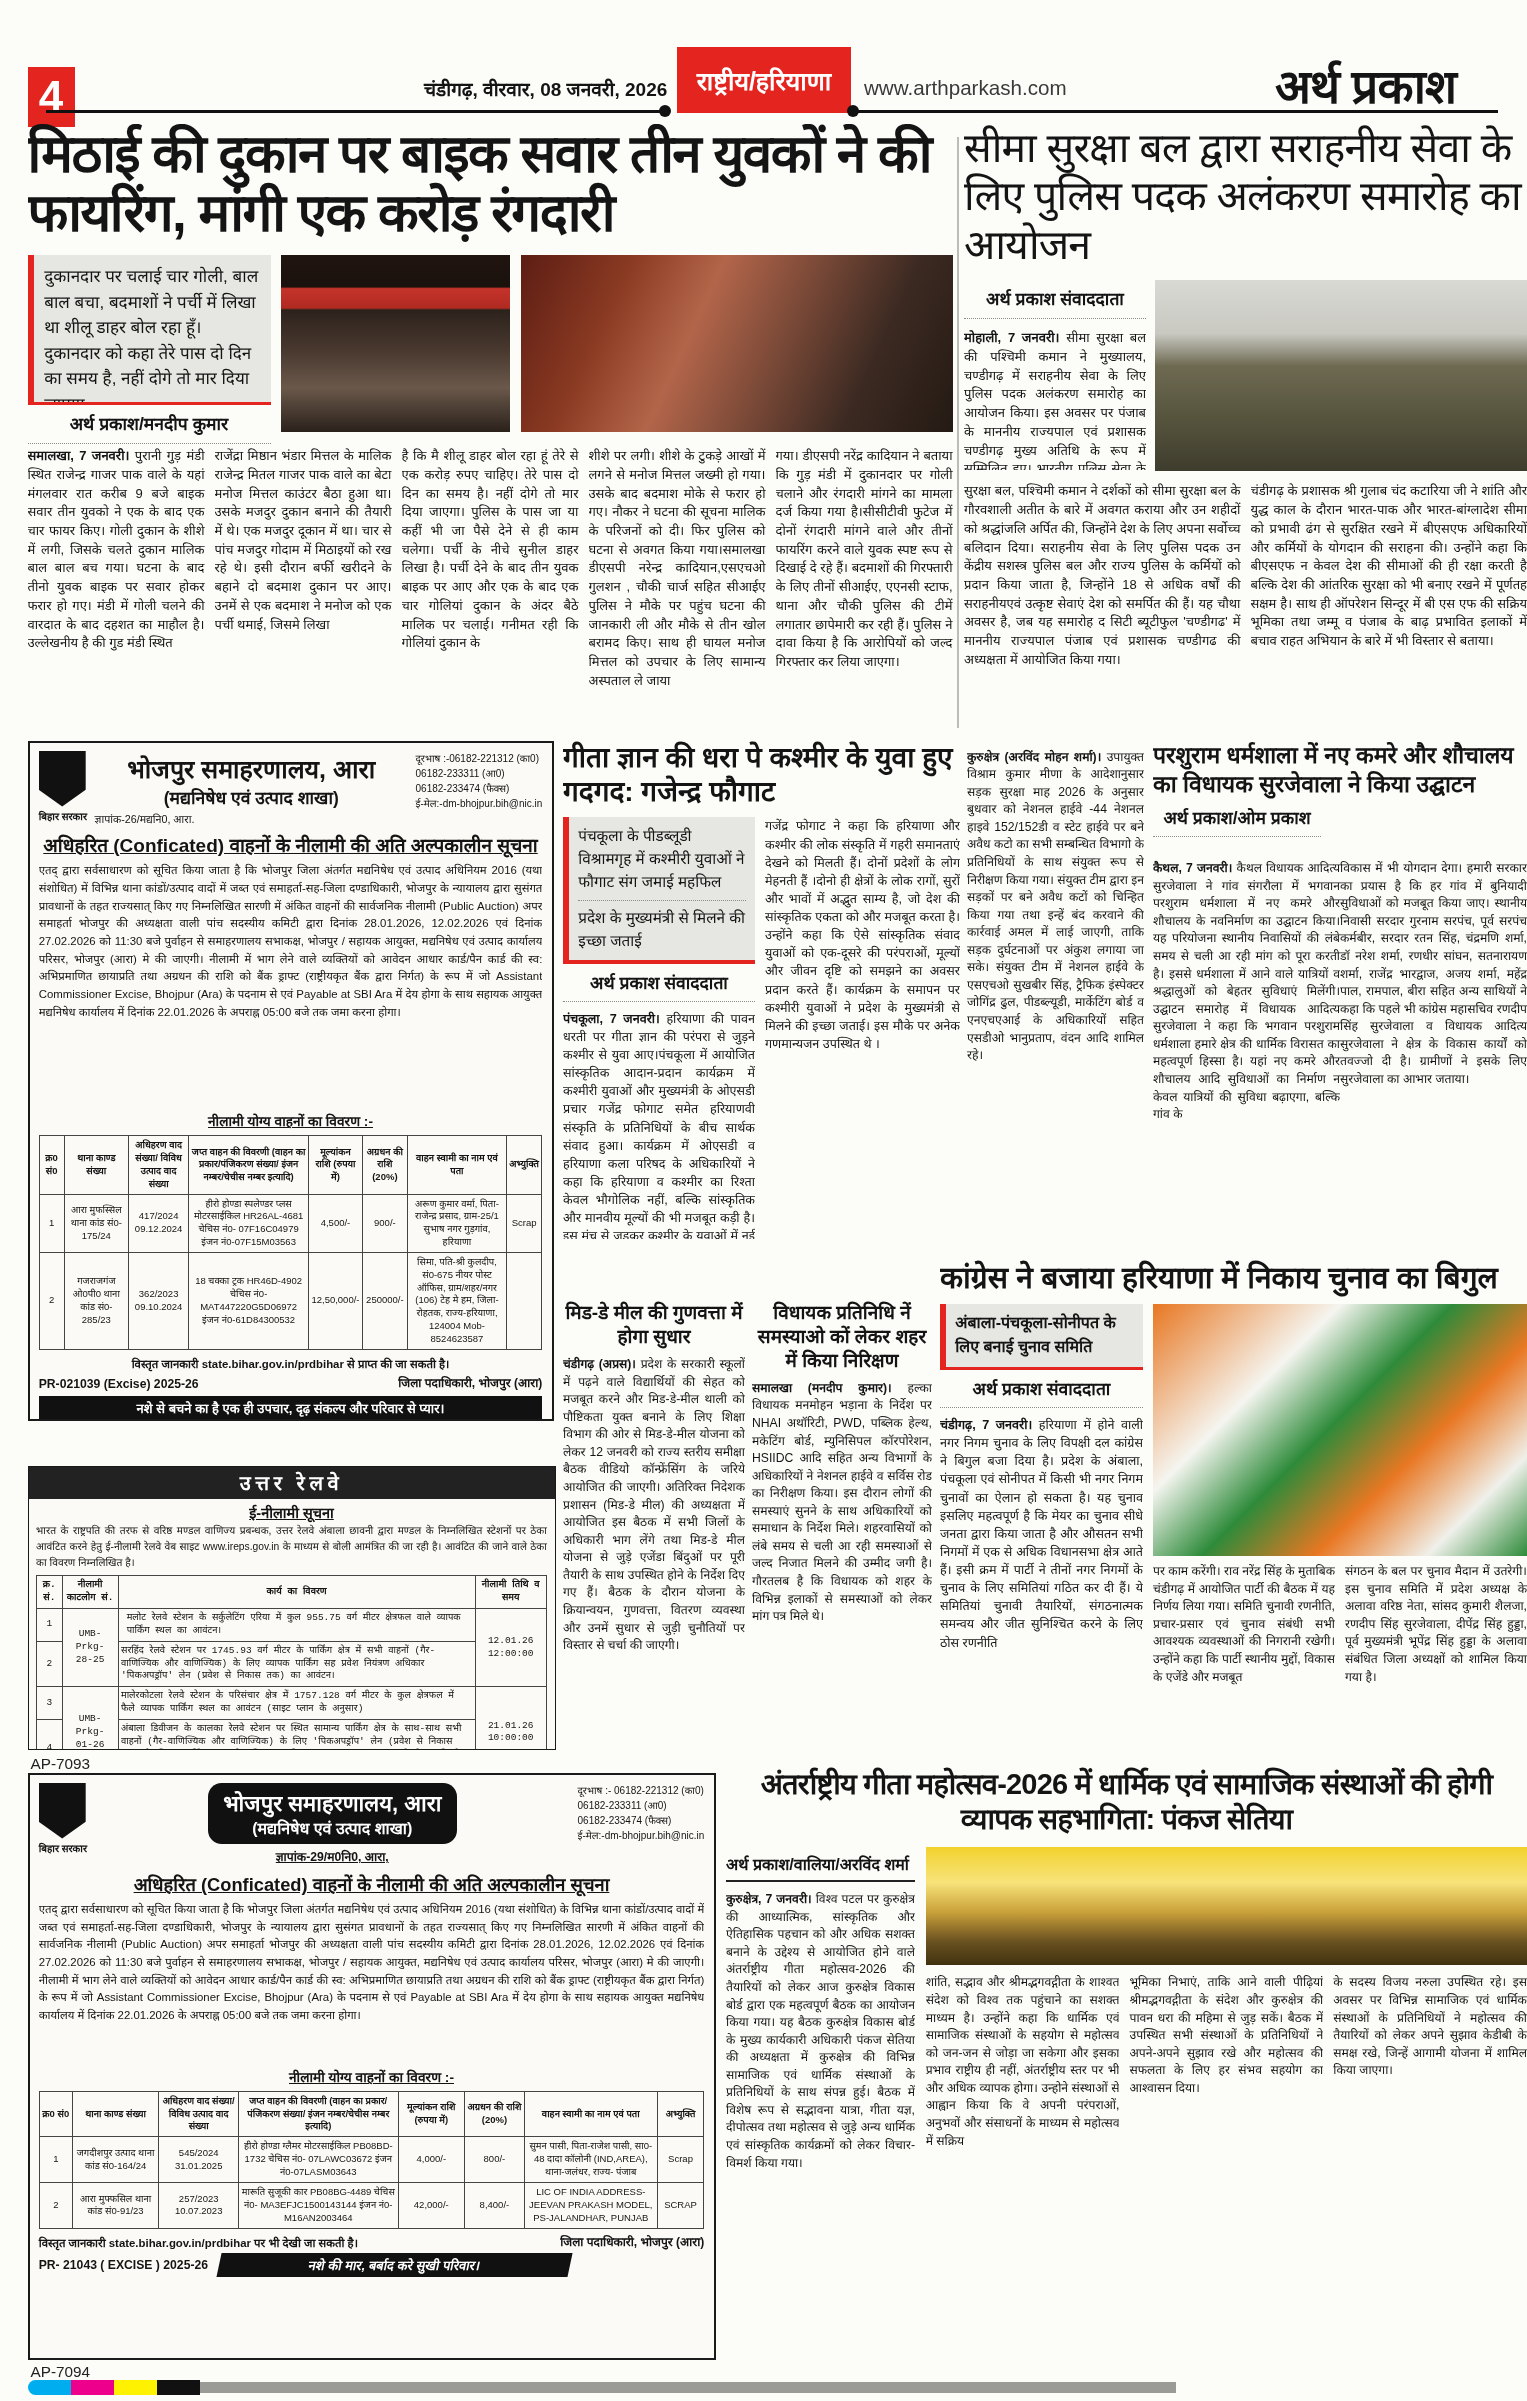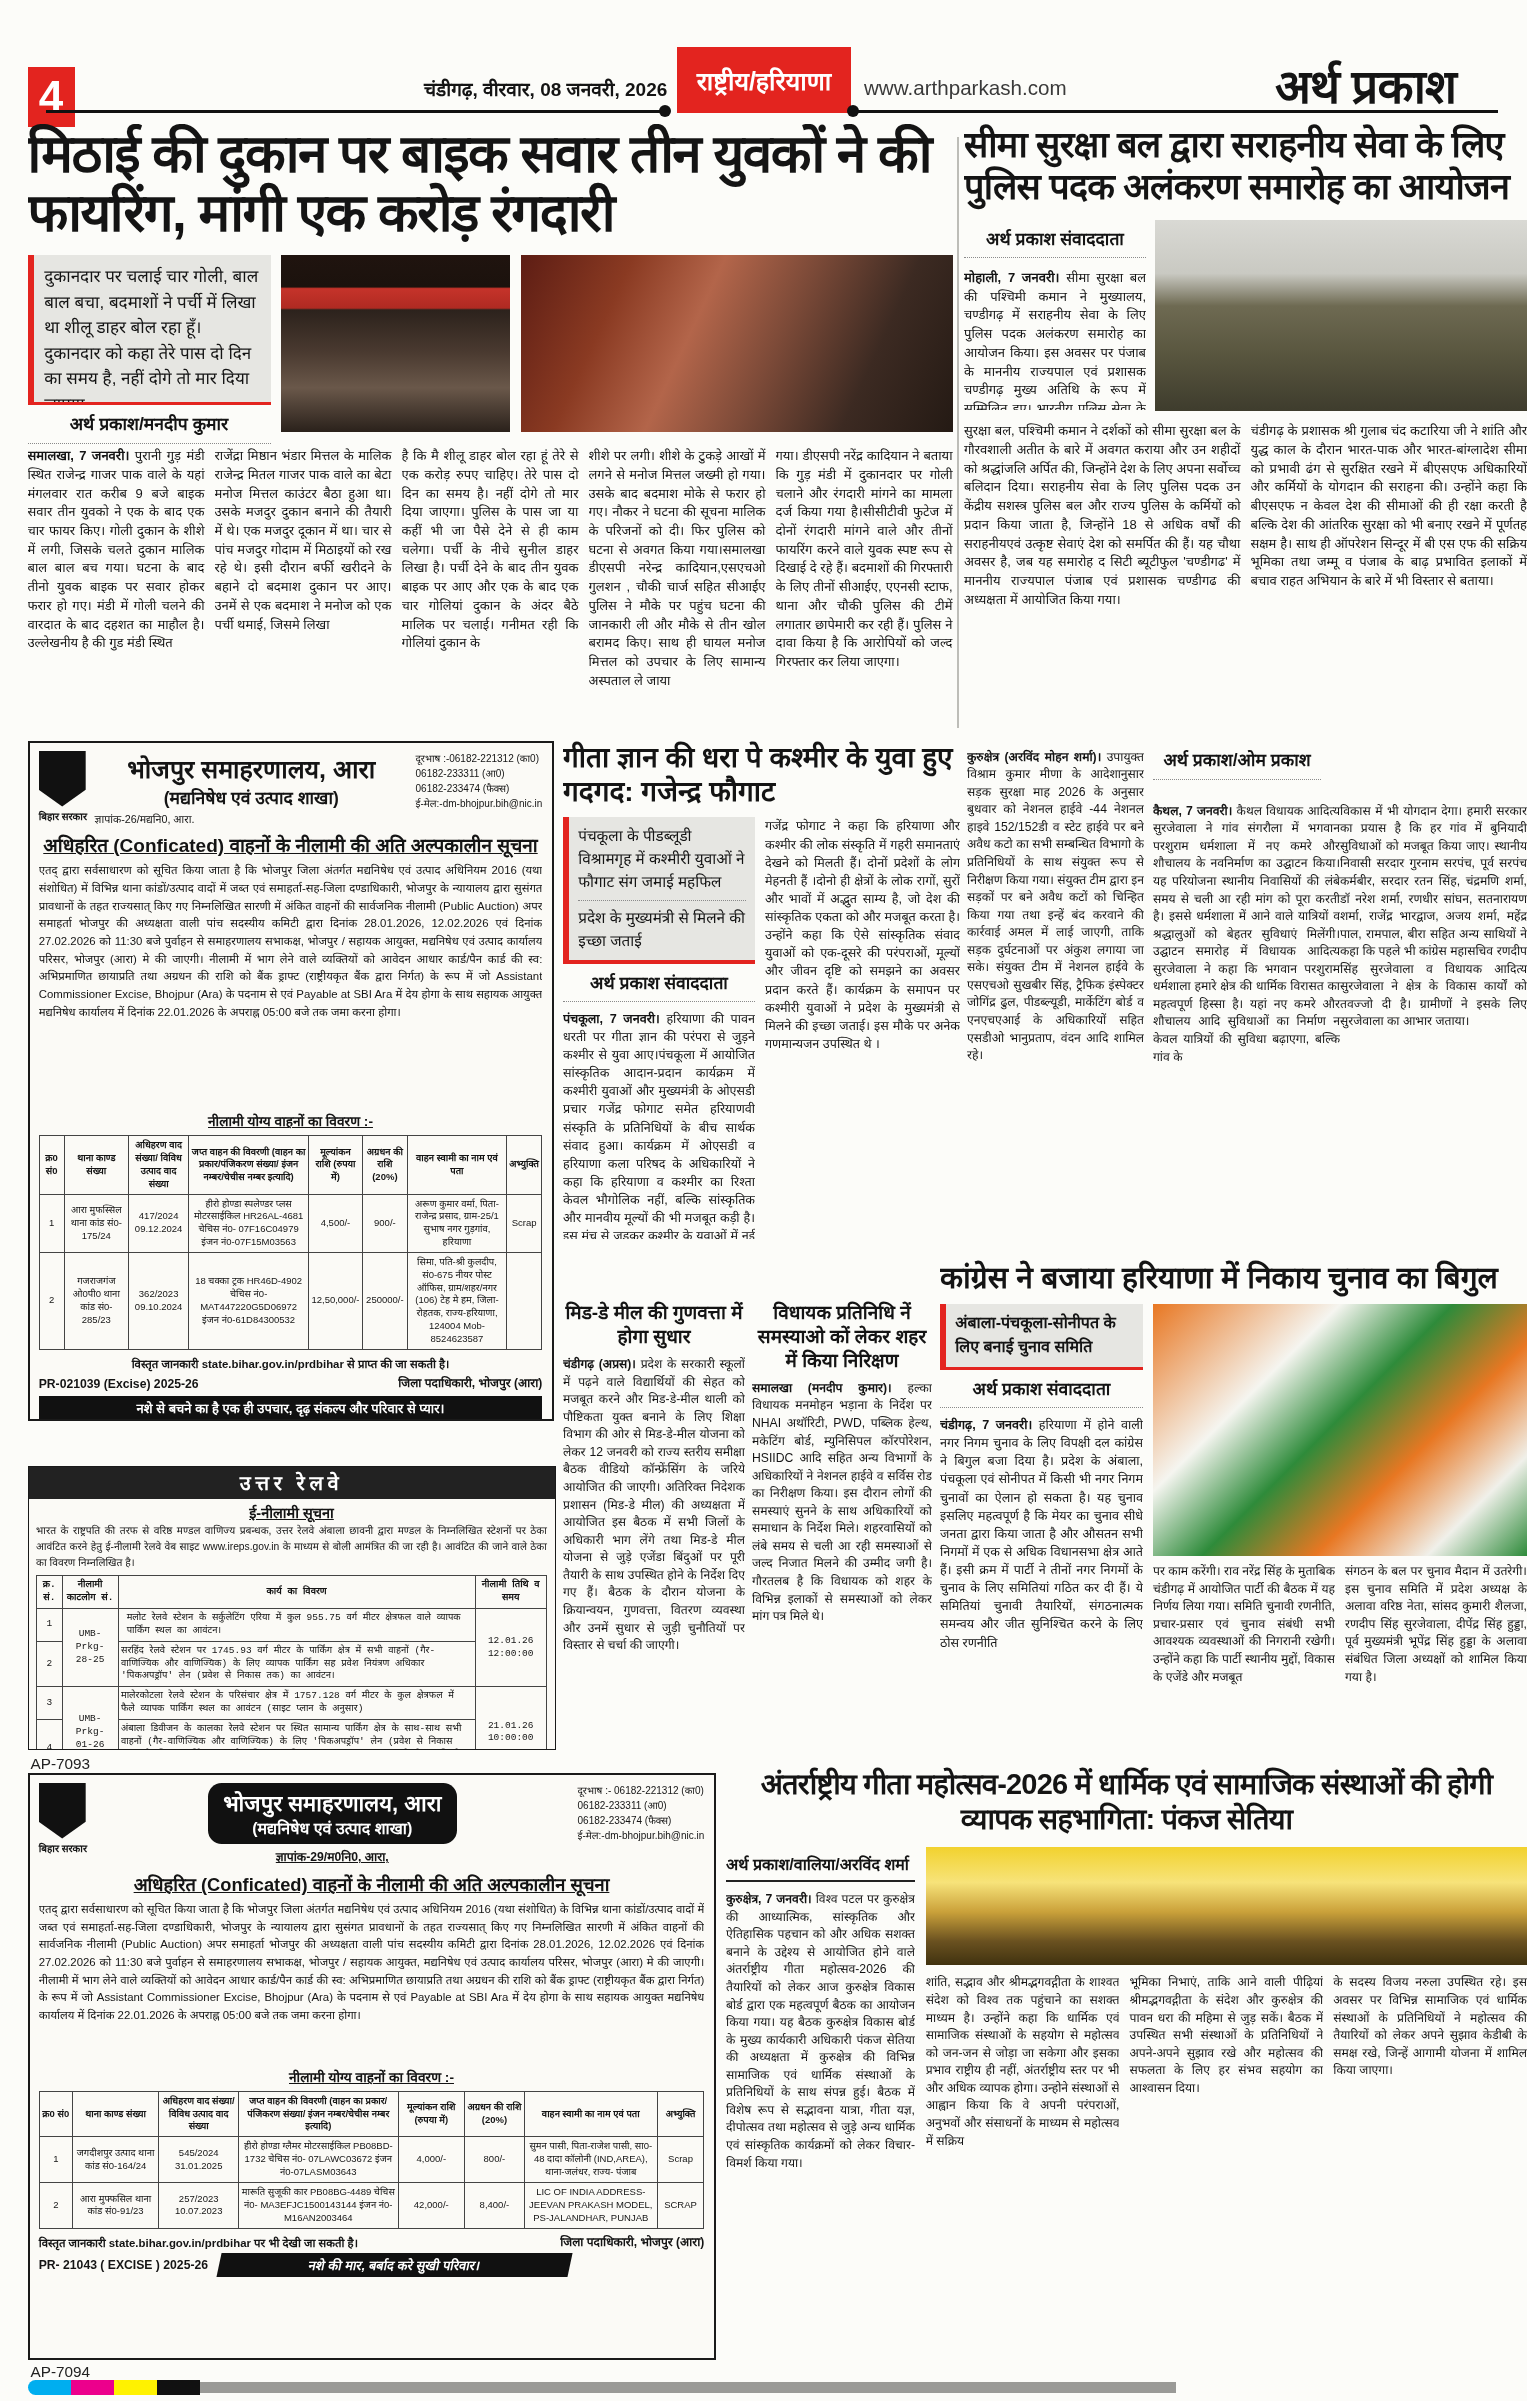"सीमा सुरक्षा बल द्वारा सराहनीय" .headline-lg { font-size: 36px -> 41px; font-weight: 700 -> 400 }
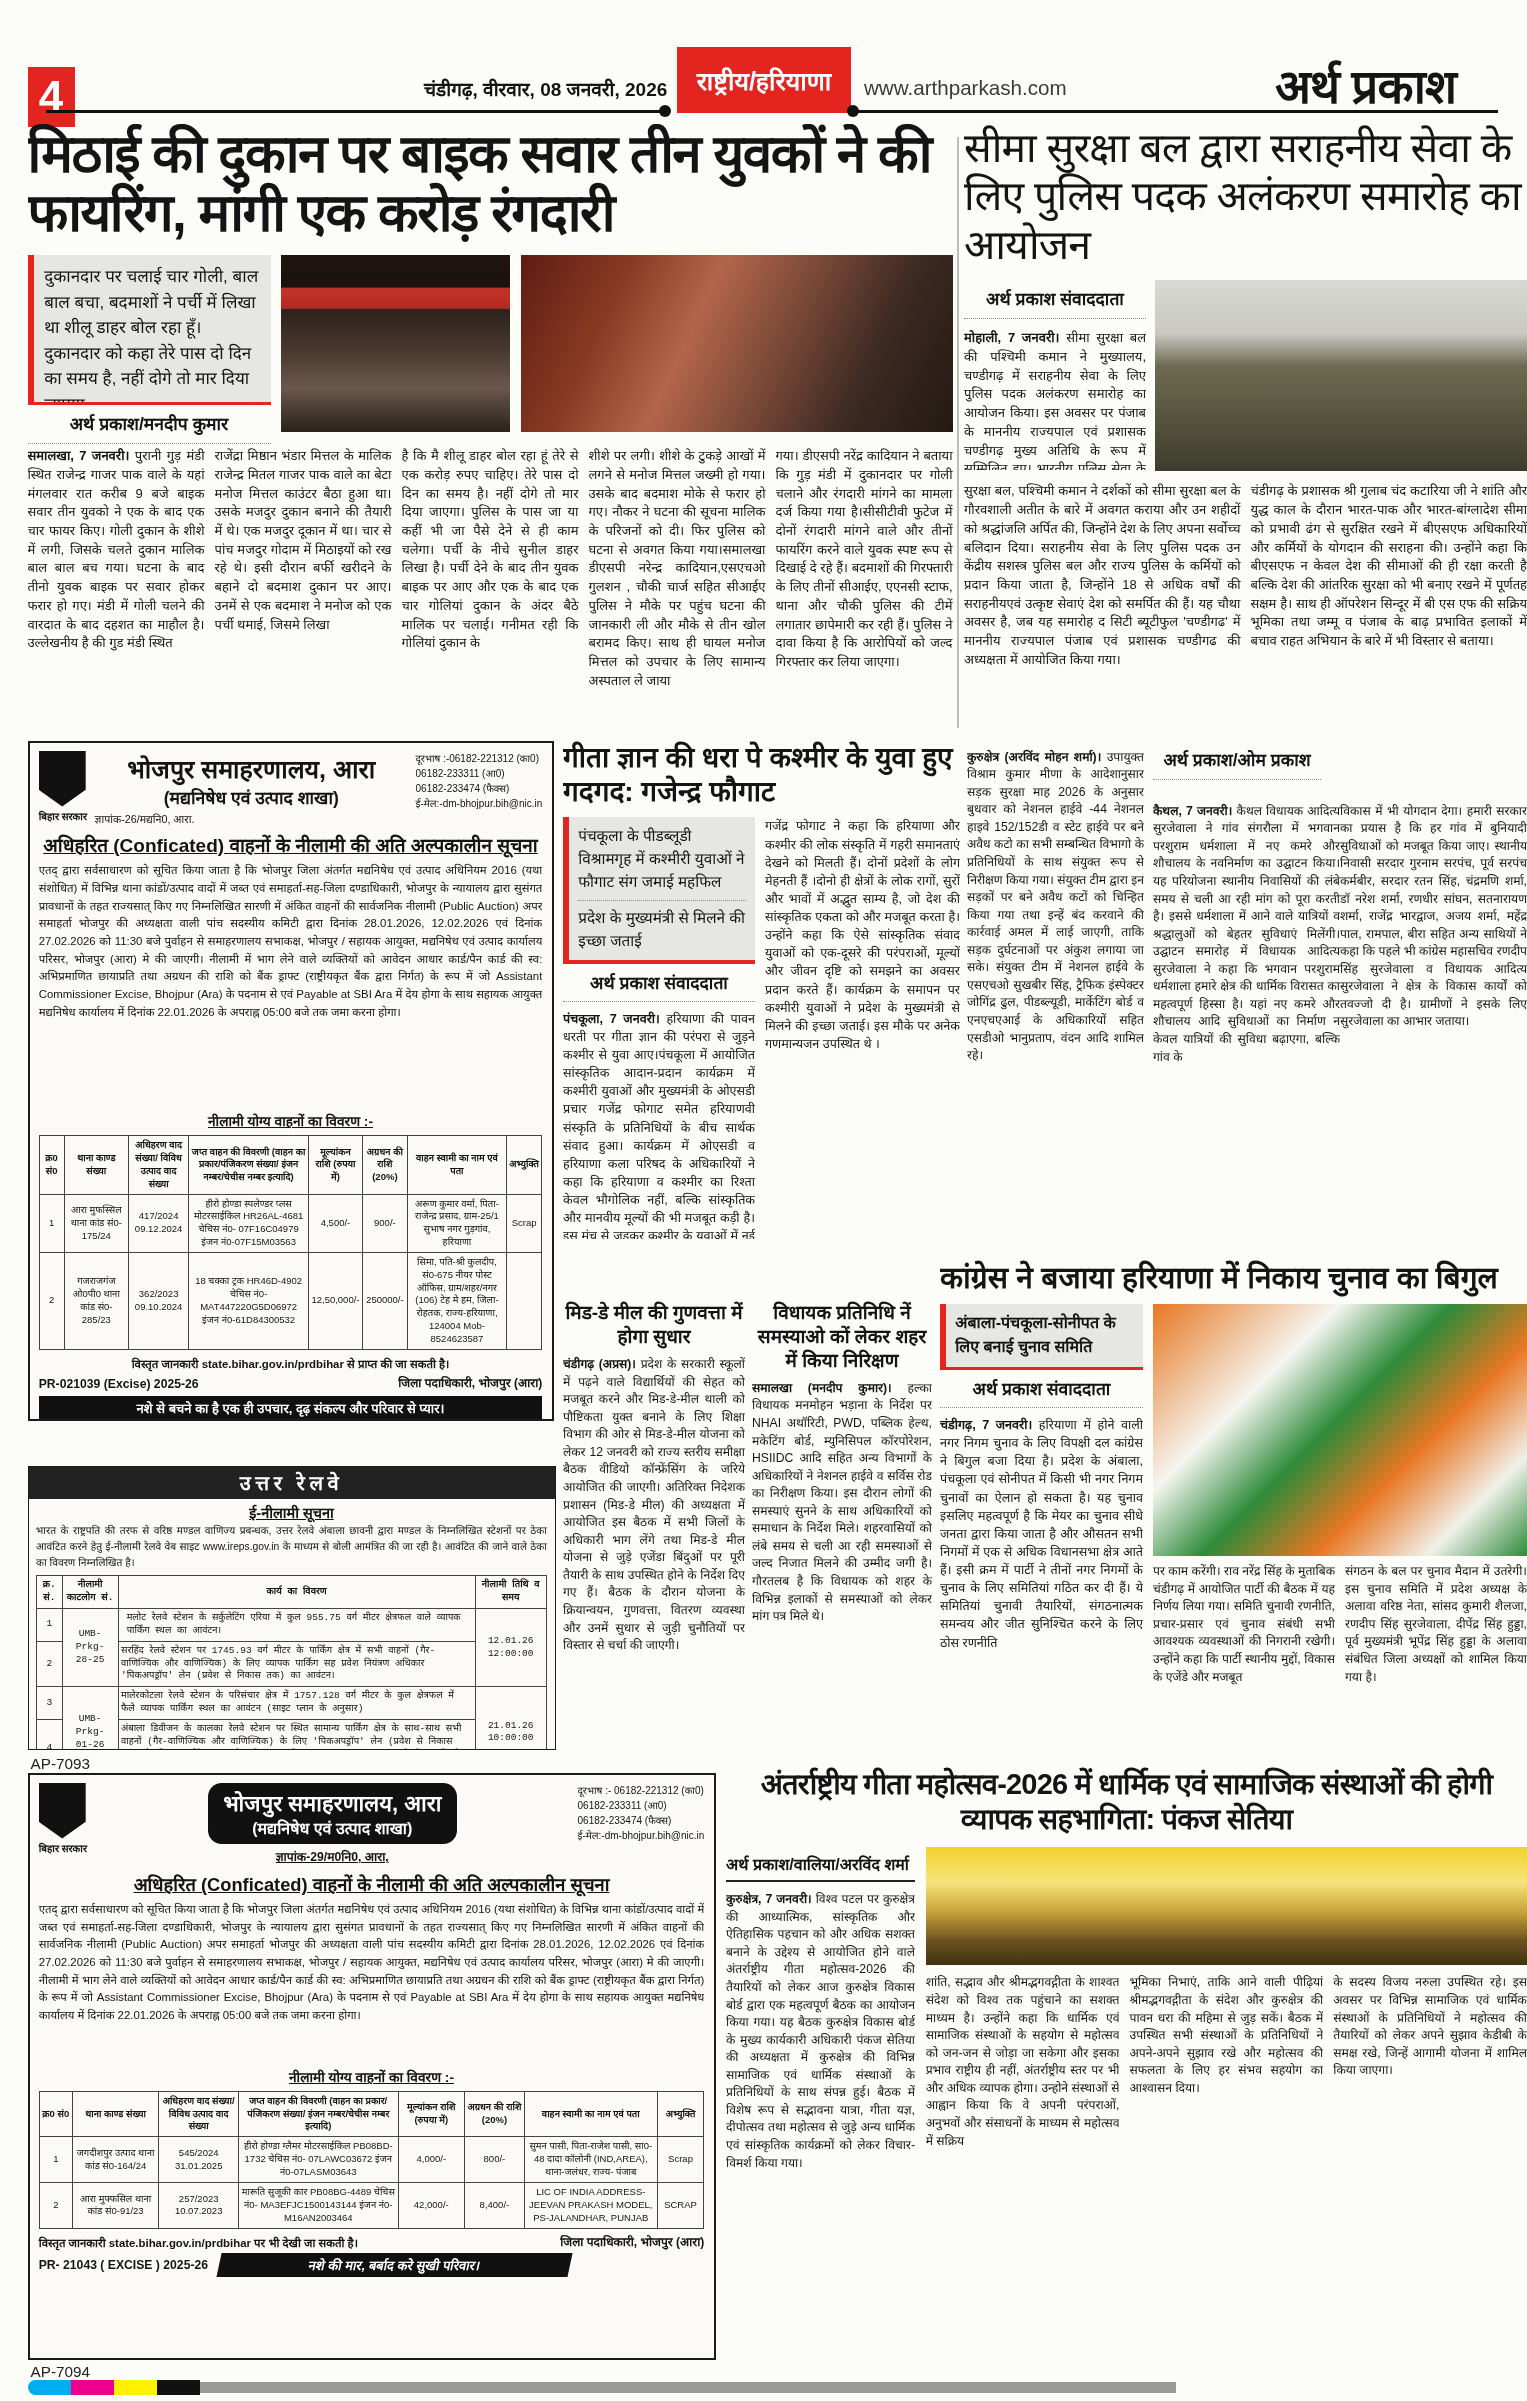"परशुराम धर्मशाला में नए कमरे" div.headline-sm { html: none -> <div>परशुराम धर्मशाला में नए कमरे और शौचालय का विधायक सुरजेवाला ने किया उद्घाटन</div> }
